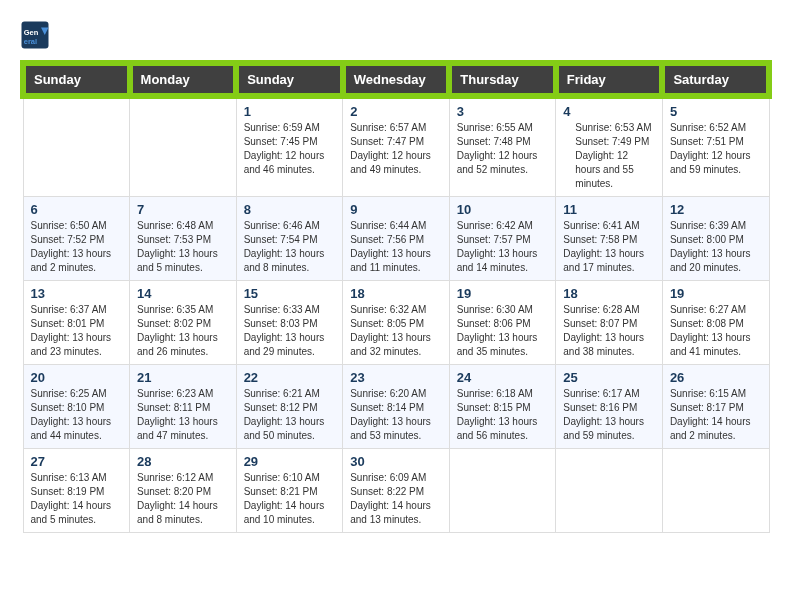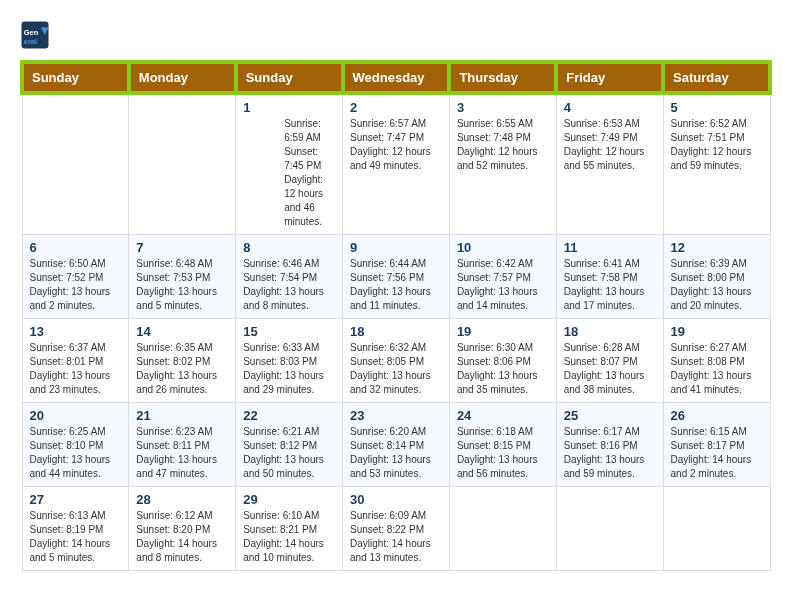"Sunday" .calendar-table th { background-color: #a16207 -> #404040; border: 4px solid #84cc16 -> 6px solid #84cc16 }
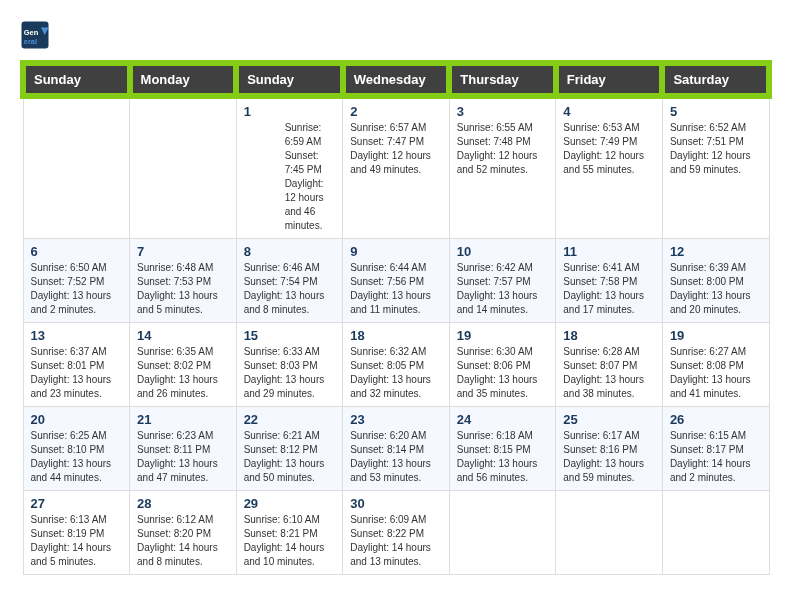"Sunrise: 6:59 AM" div.day-info { margin-left: 41px -> none }
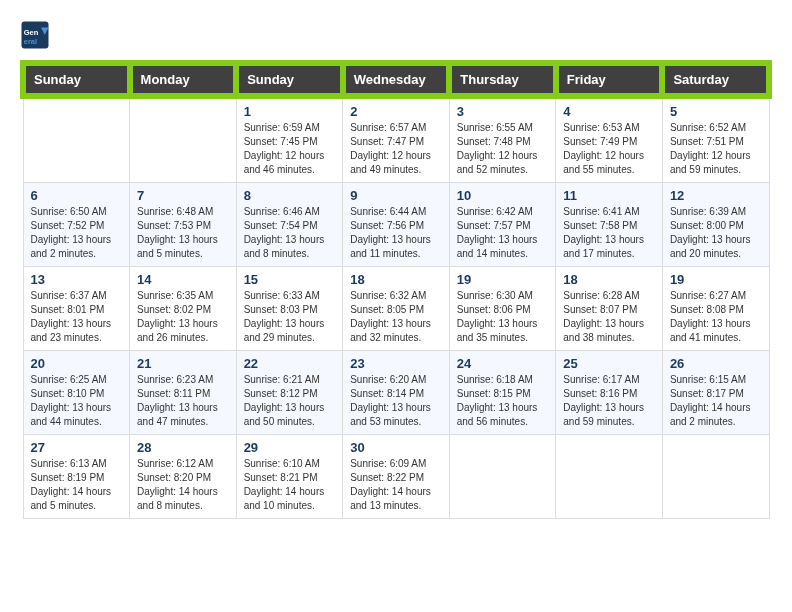"Sunrise: 6:53 AM" div.day-info { margin-left: none -> 12px }
